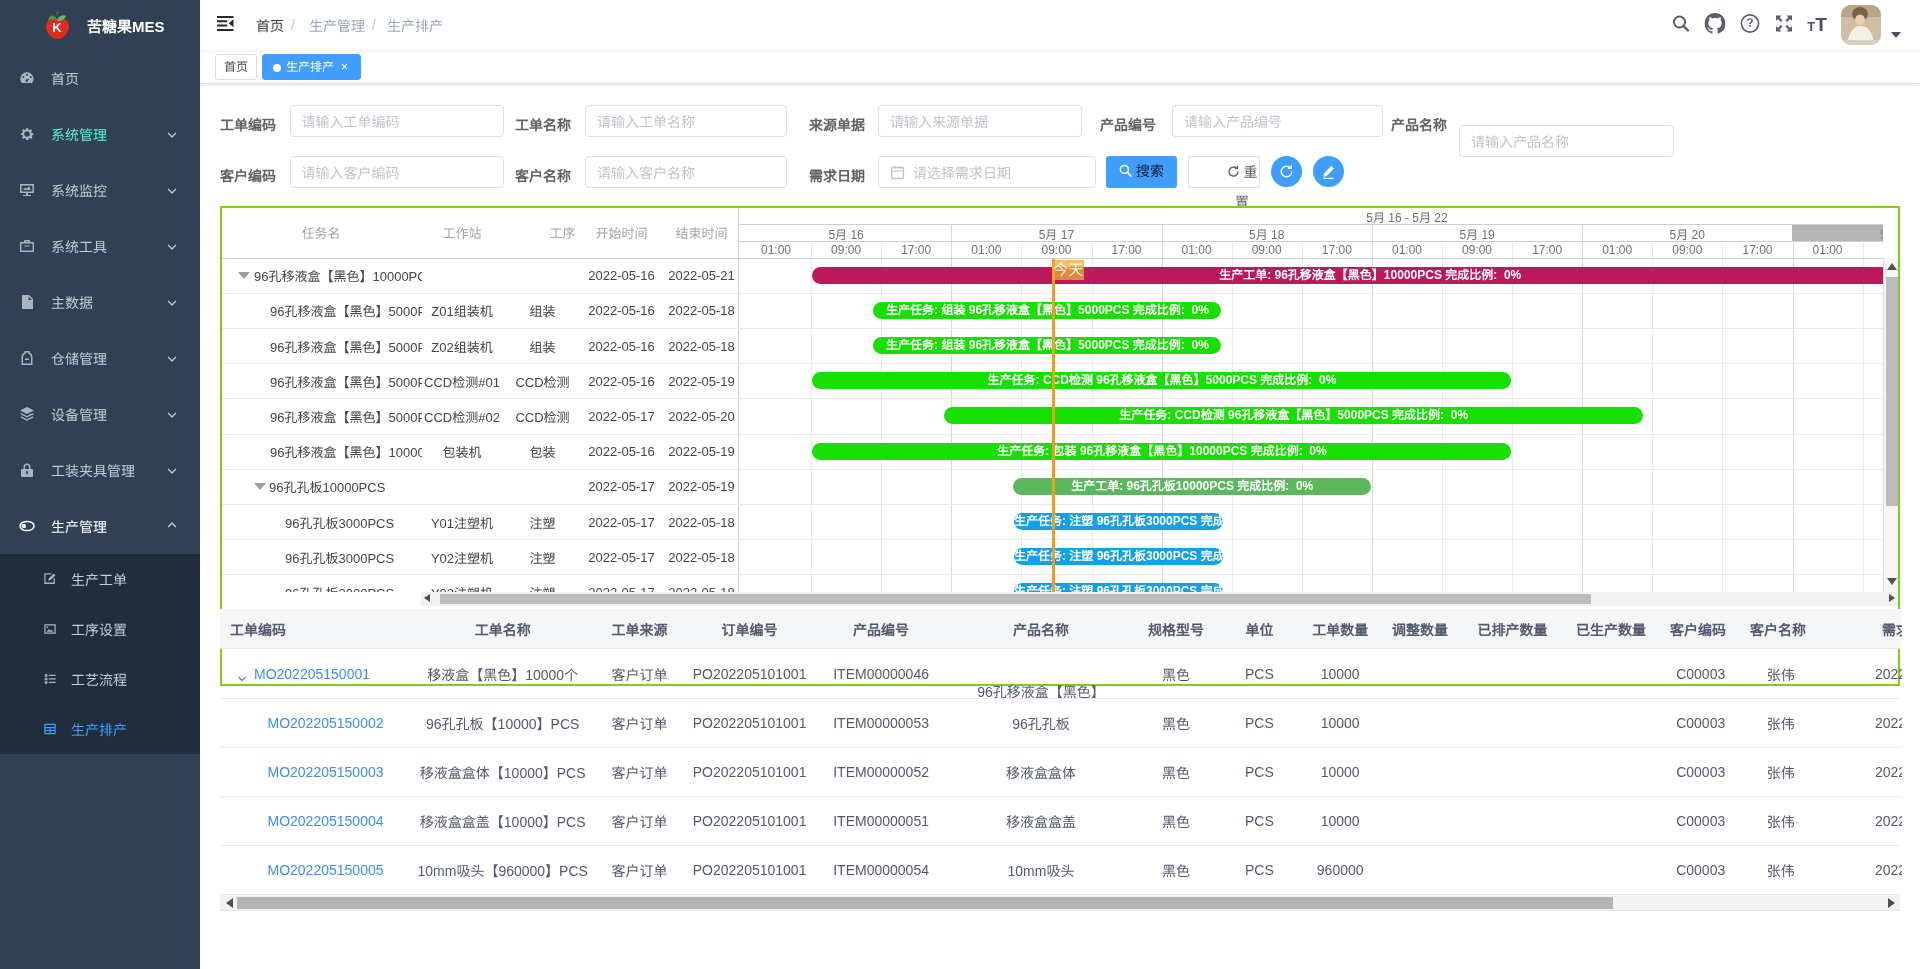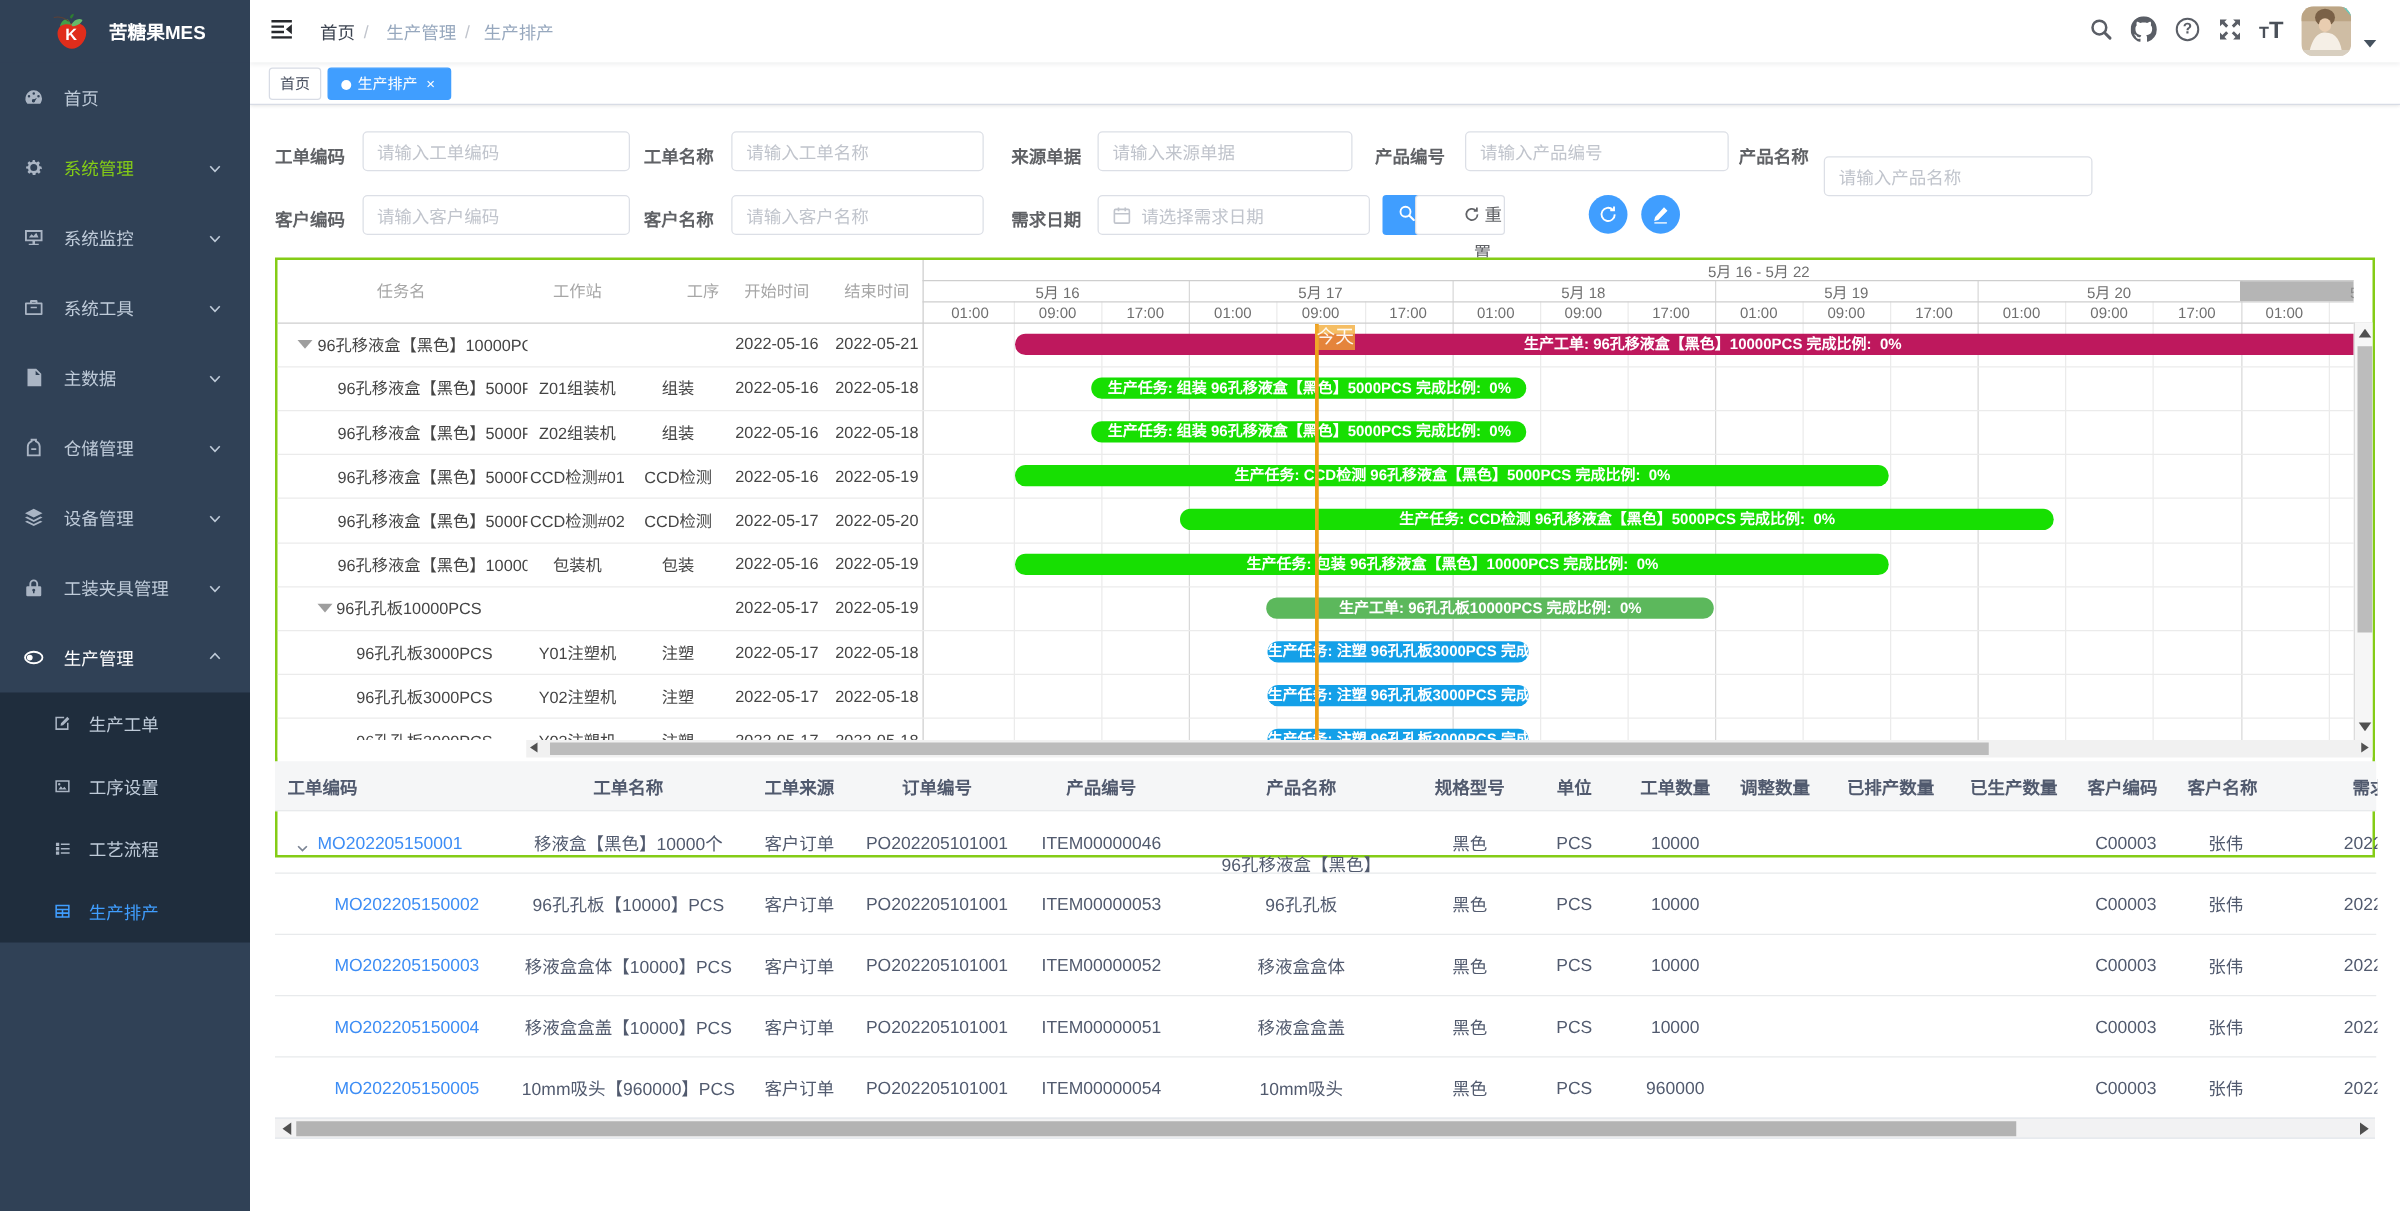"系统管理" span.txt { color: #84cc16 -> #5eead4 }
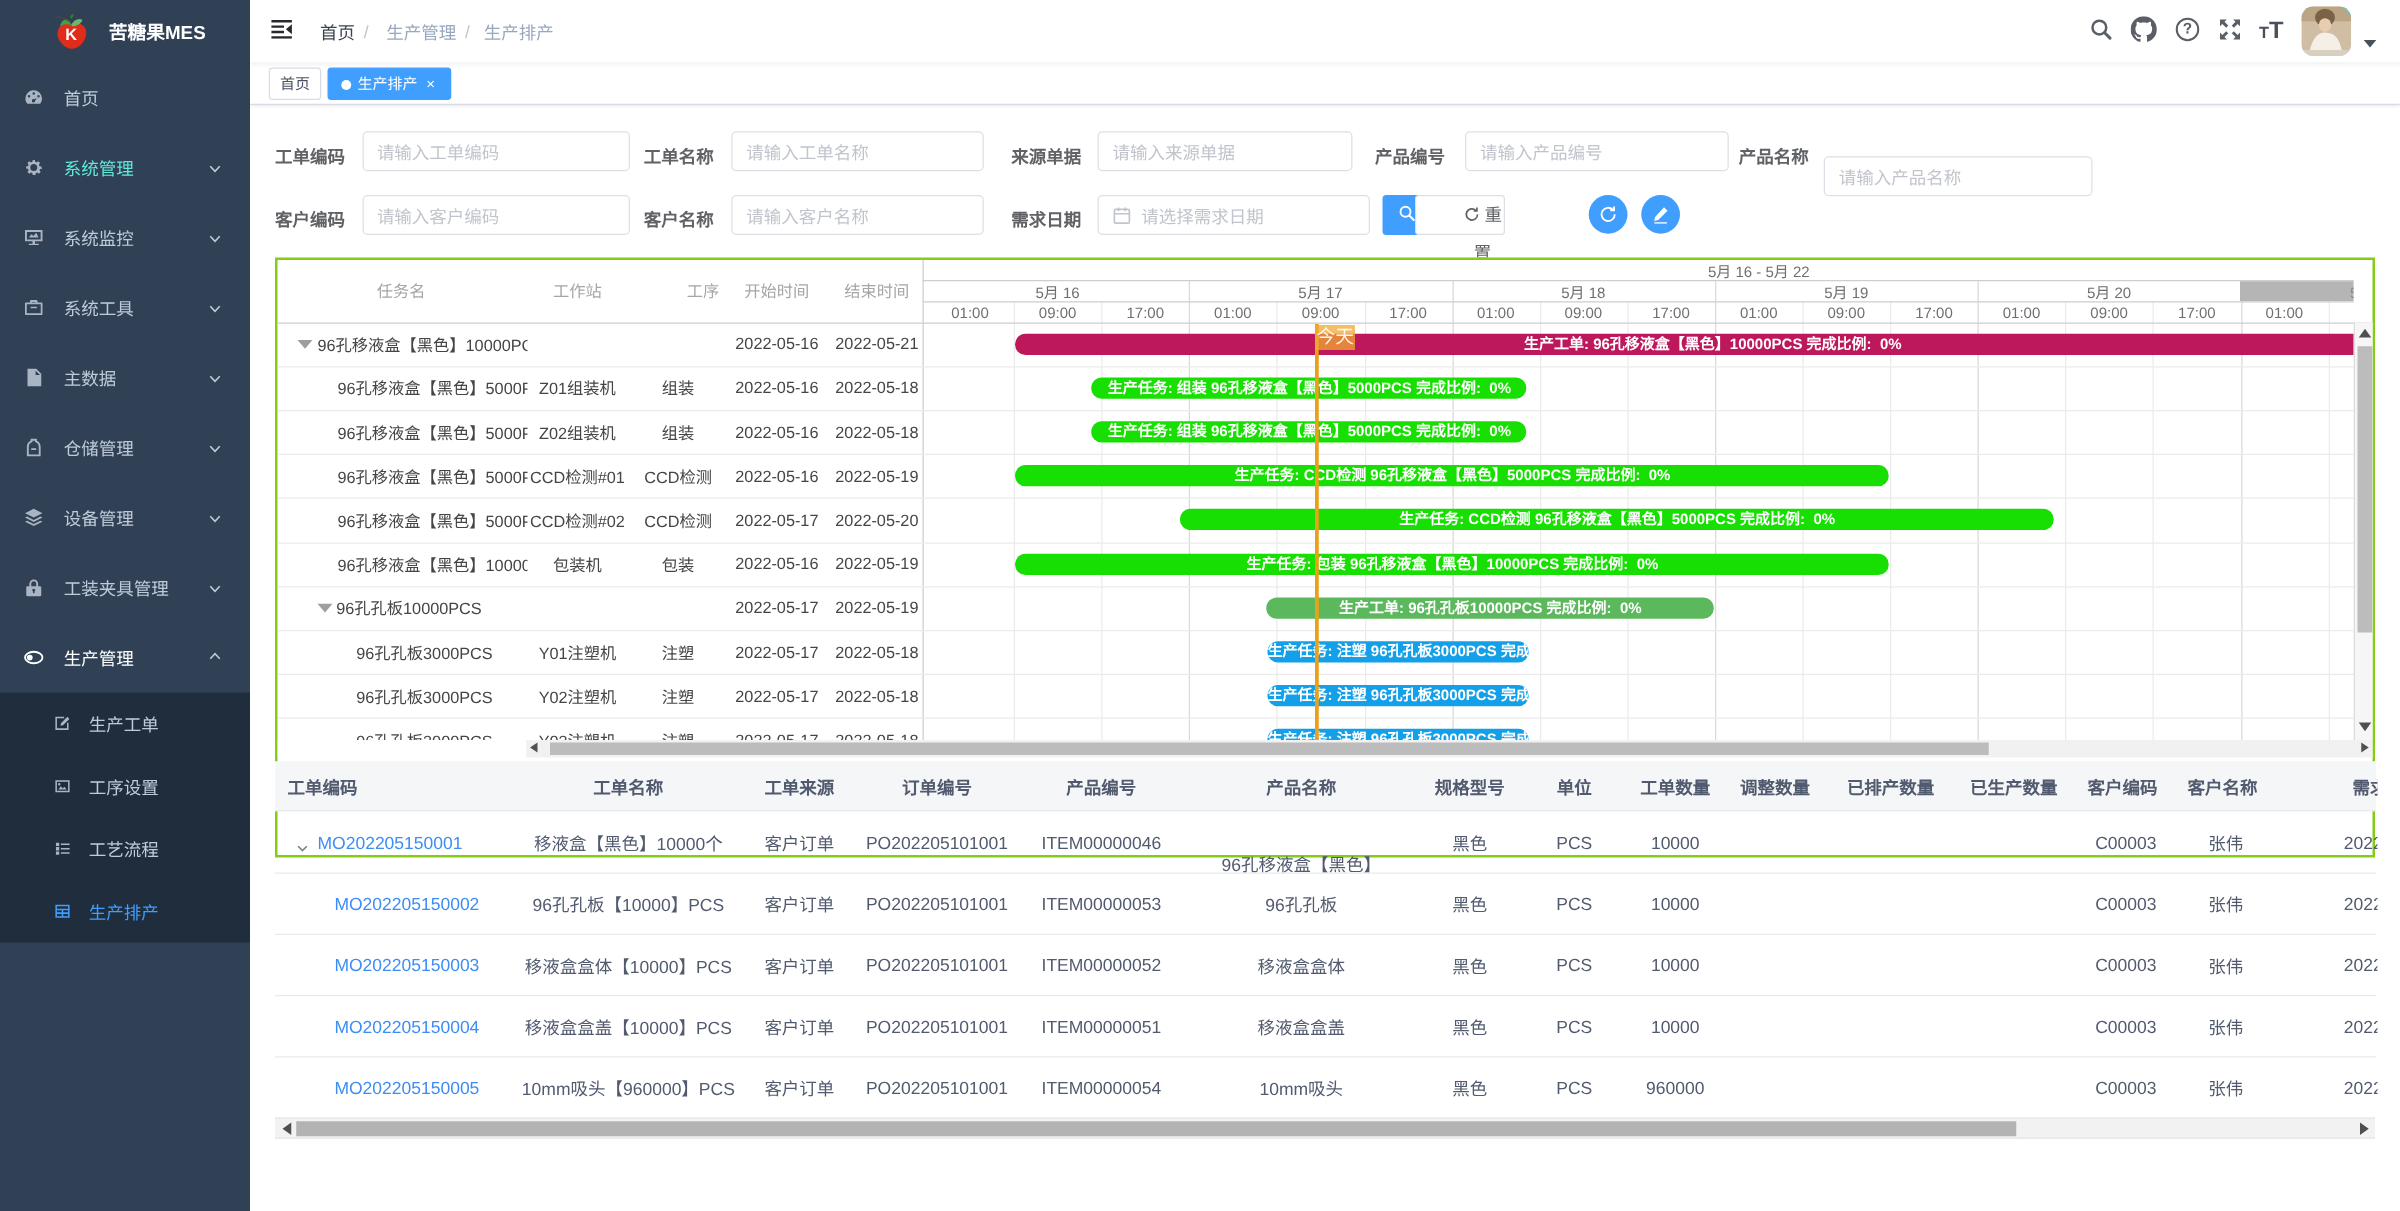"重置" div.btn { left: 1132px -> 1188px }
